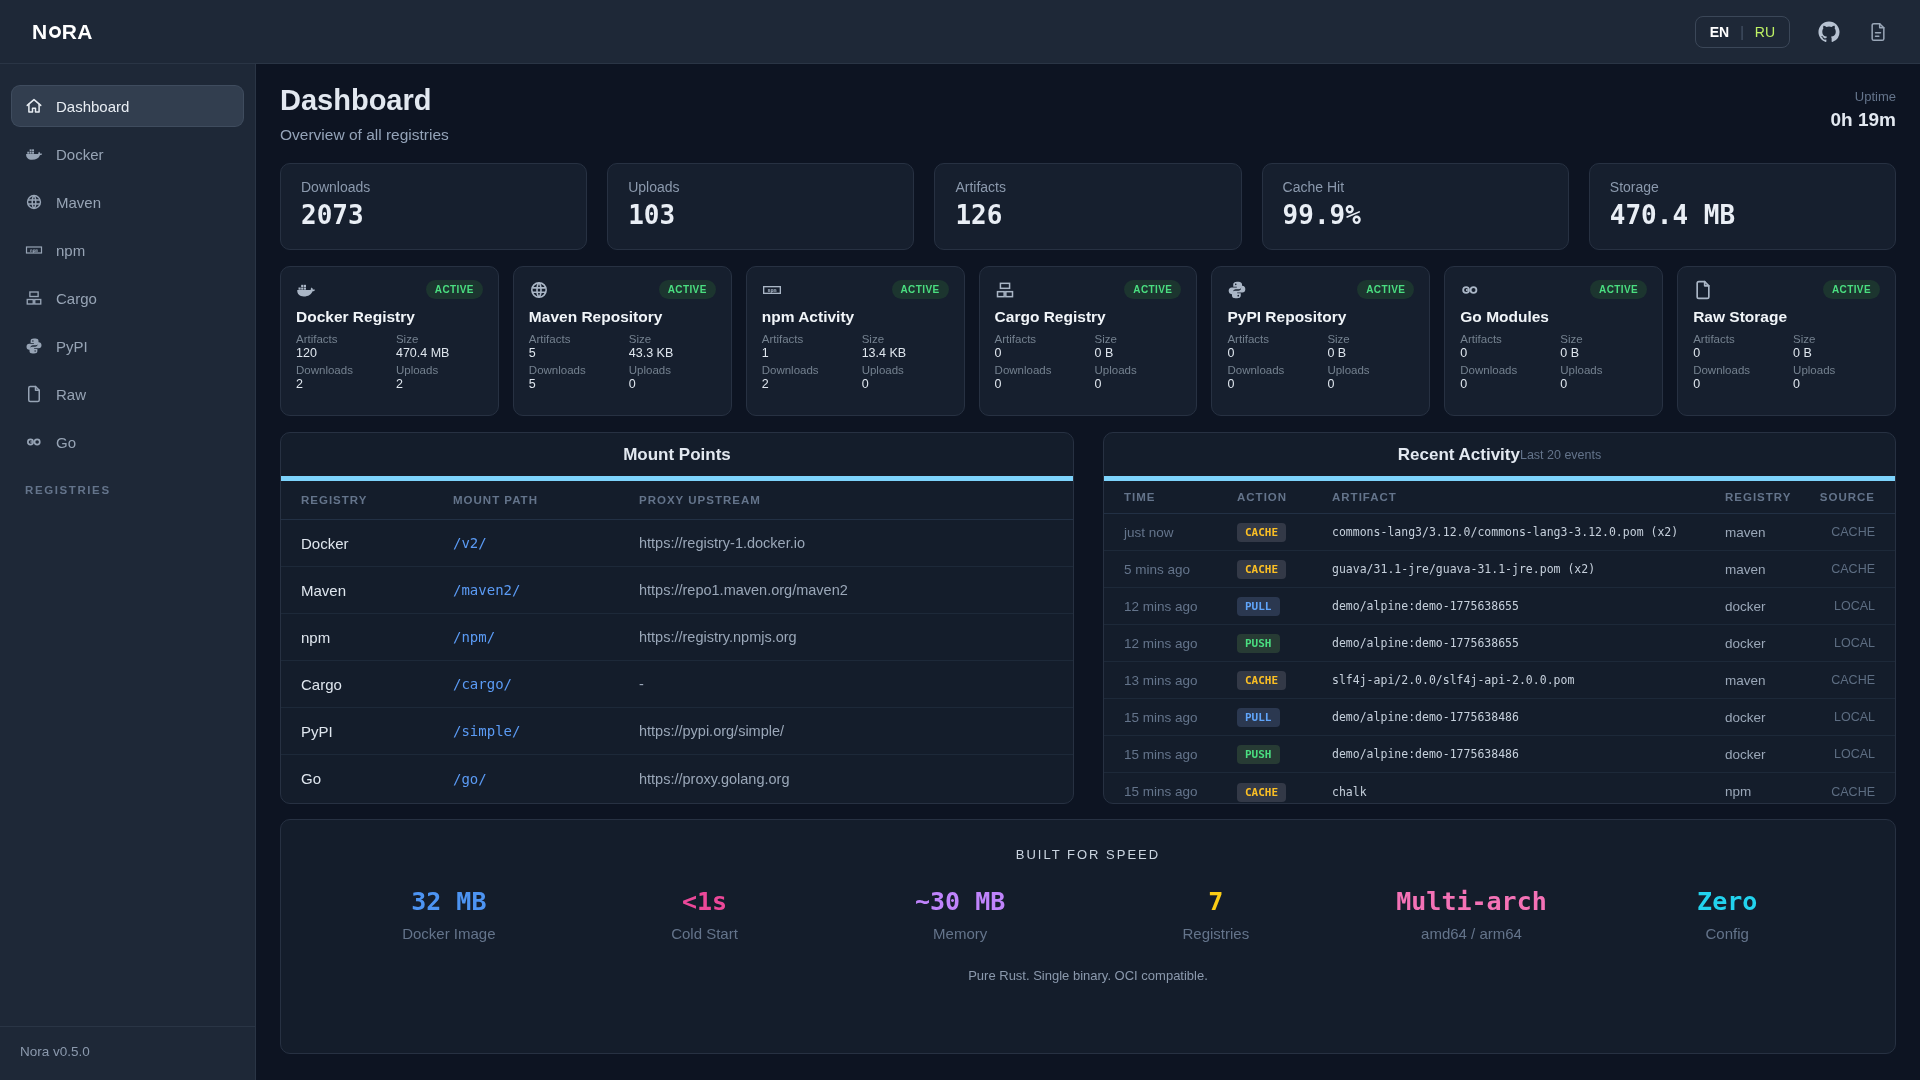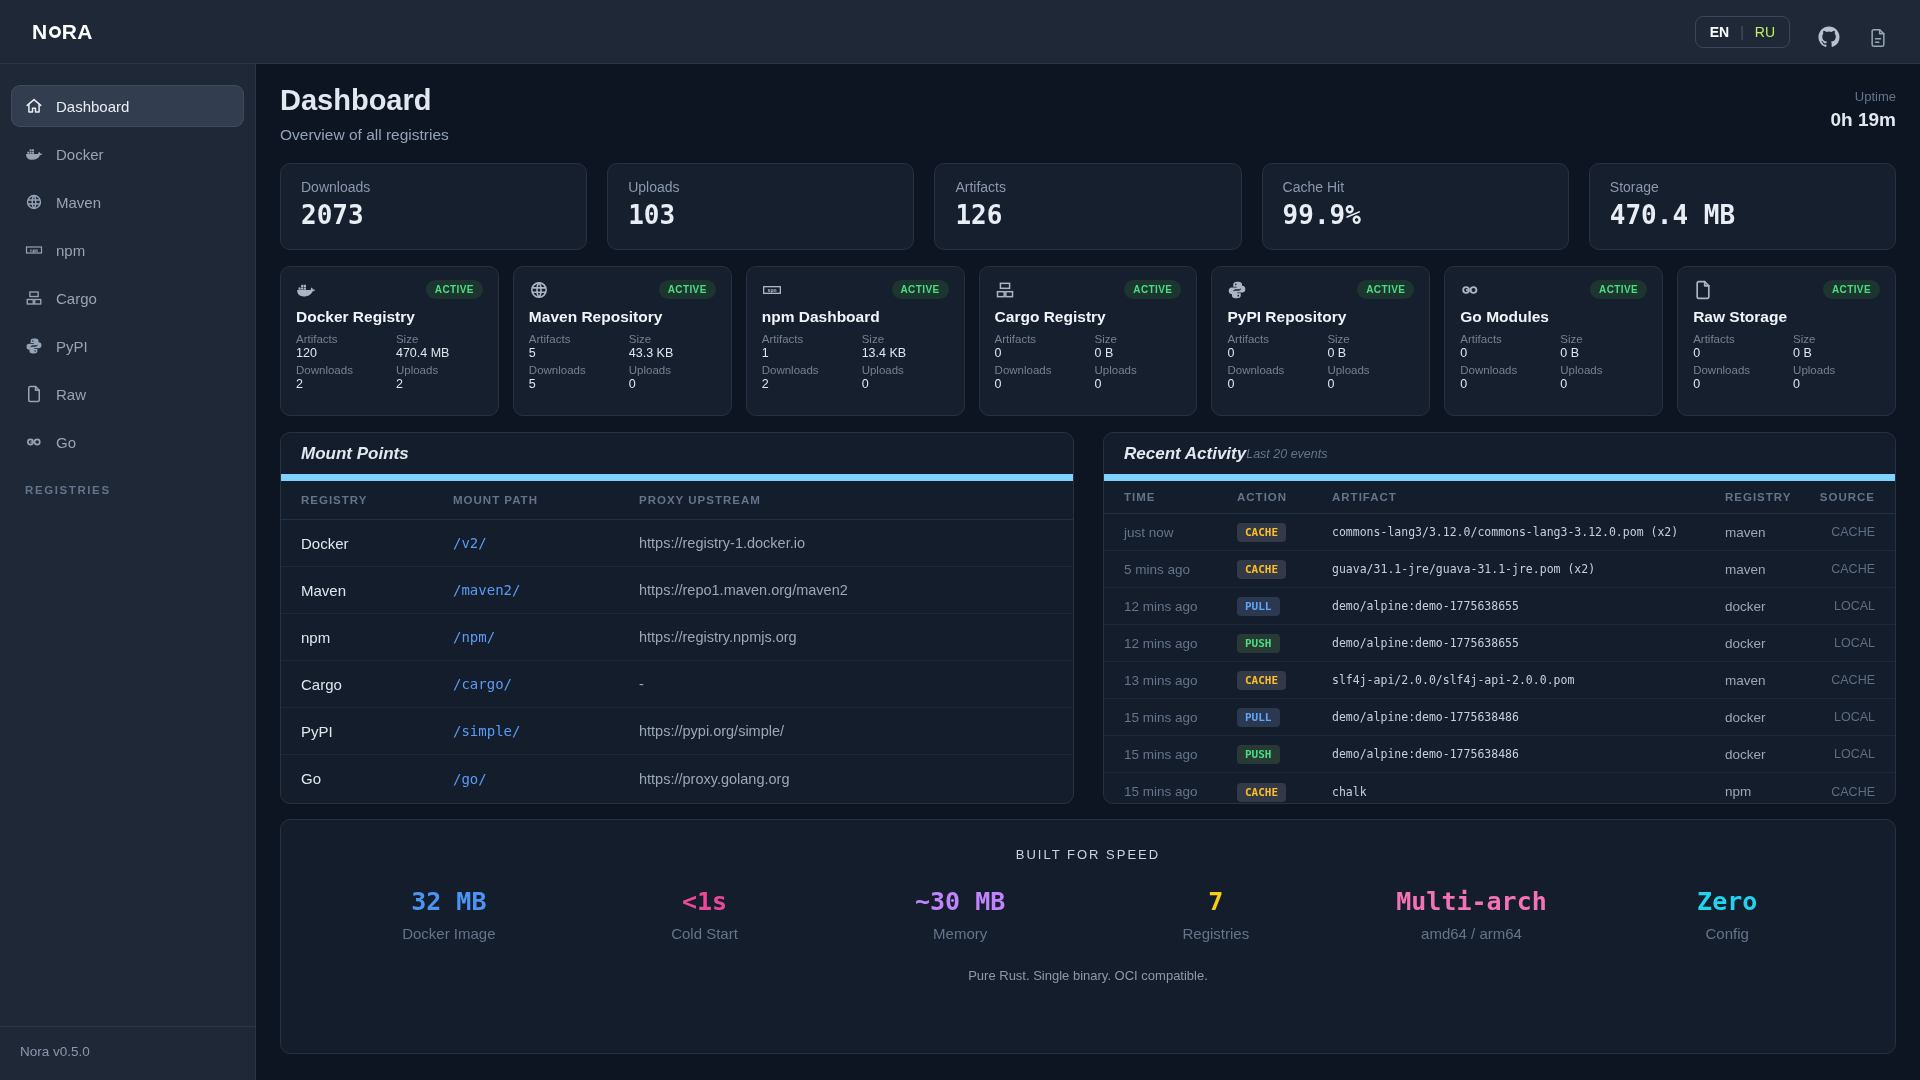"EN" .top-right { align-items: flex-end -> center }
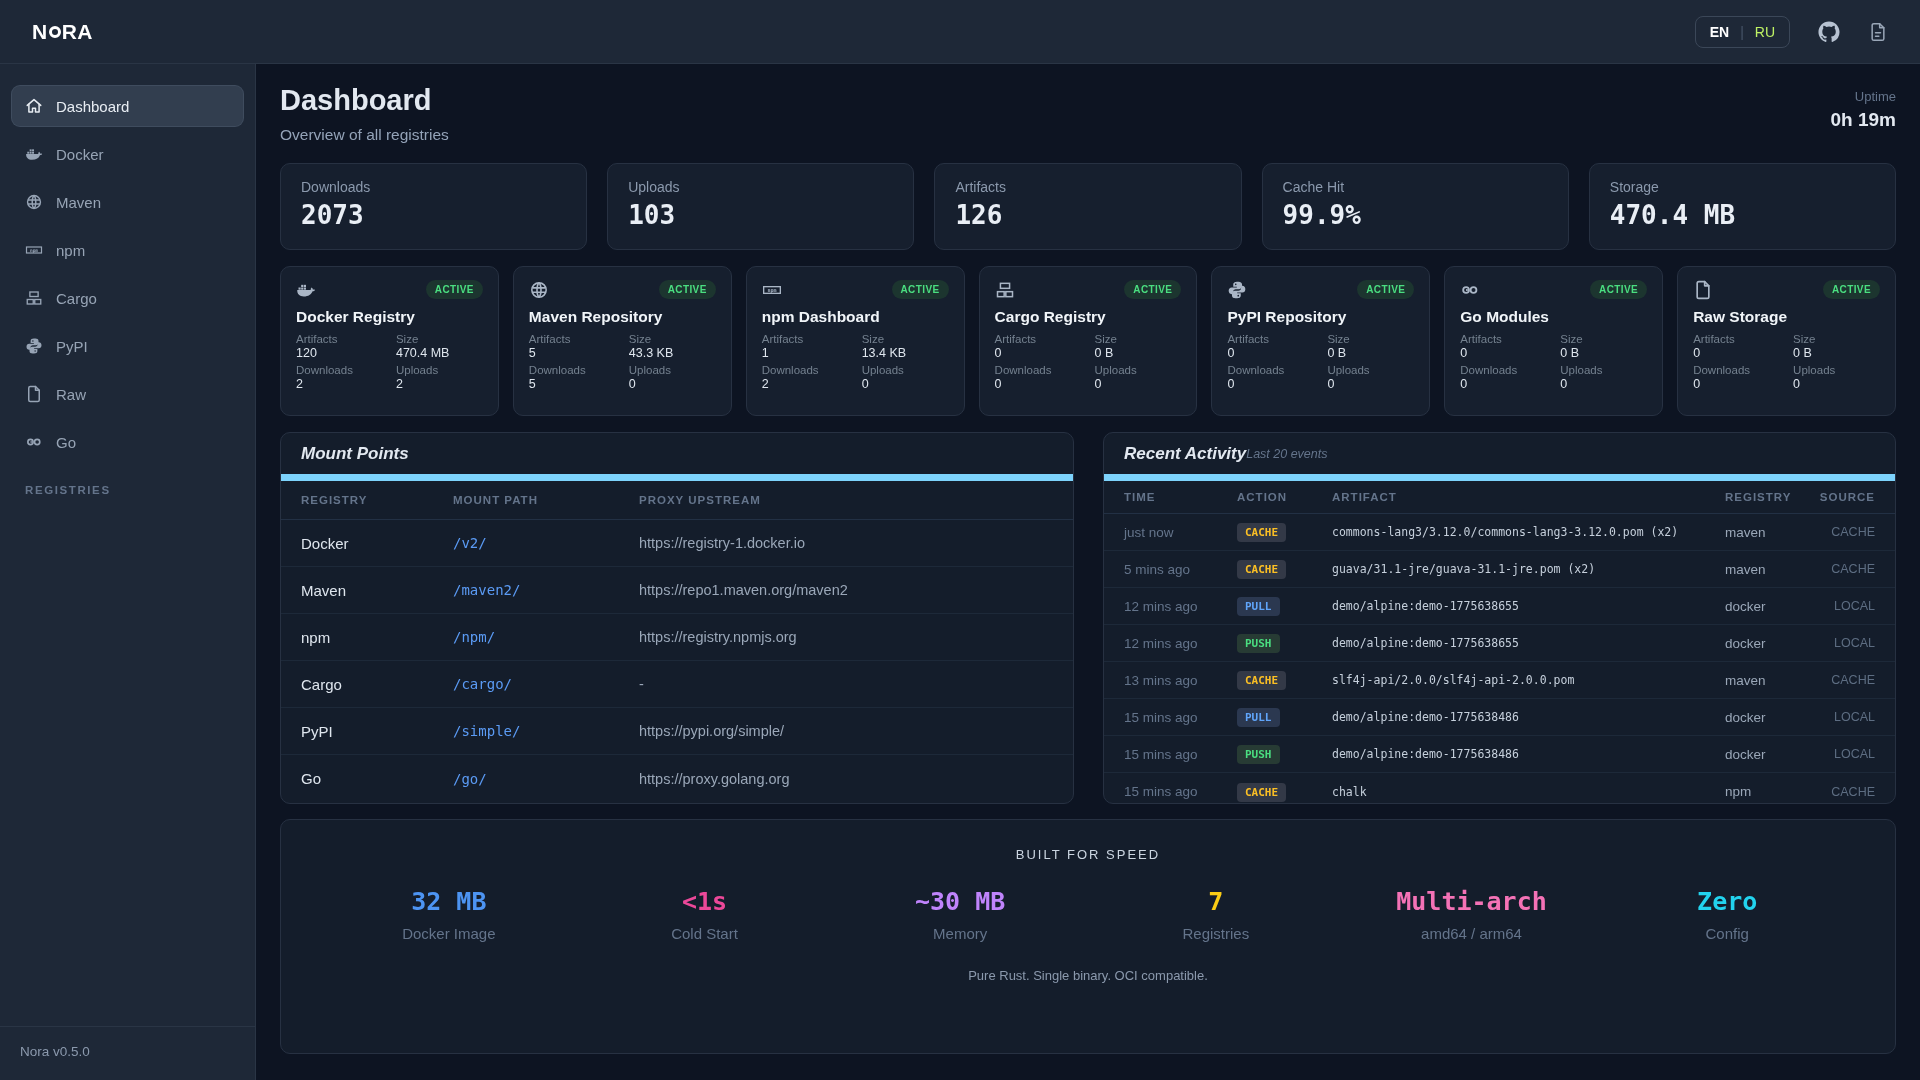"npm Dashboard" div.reg-name { text: Dashboard -> Activity }
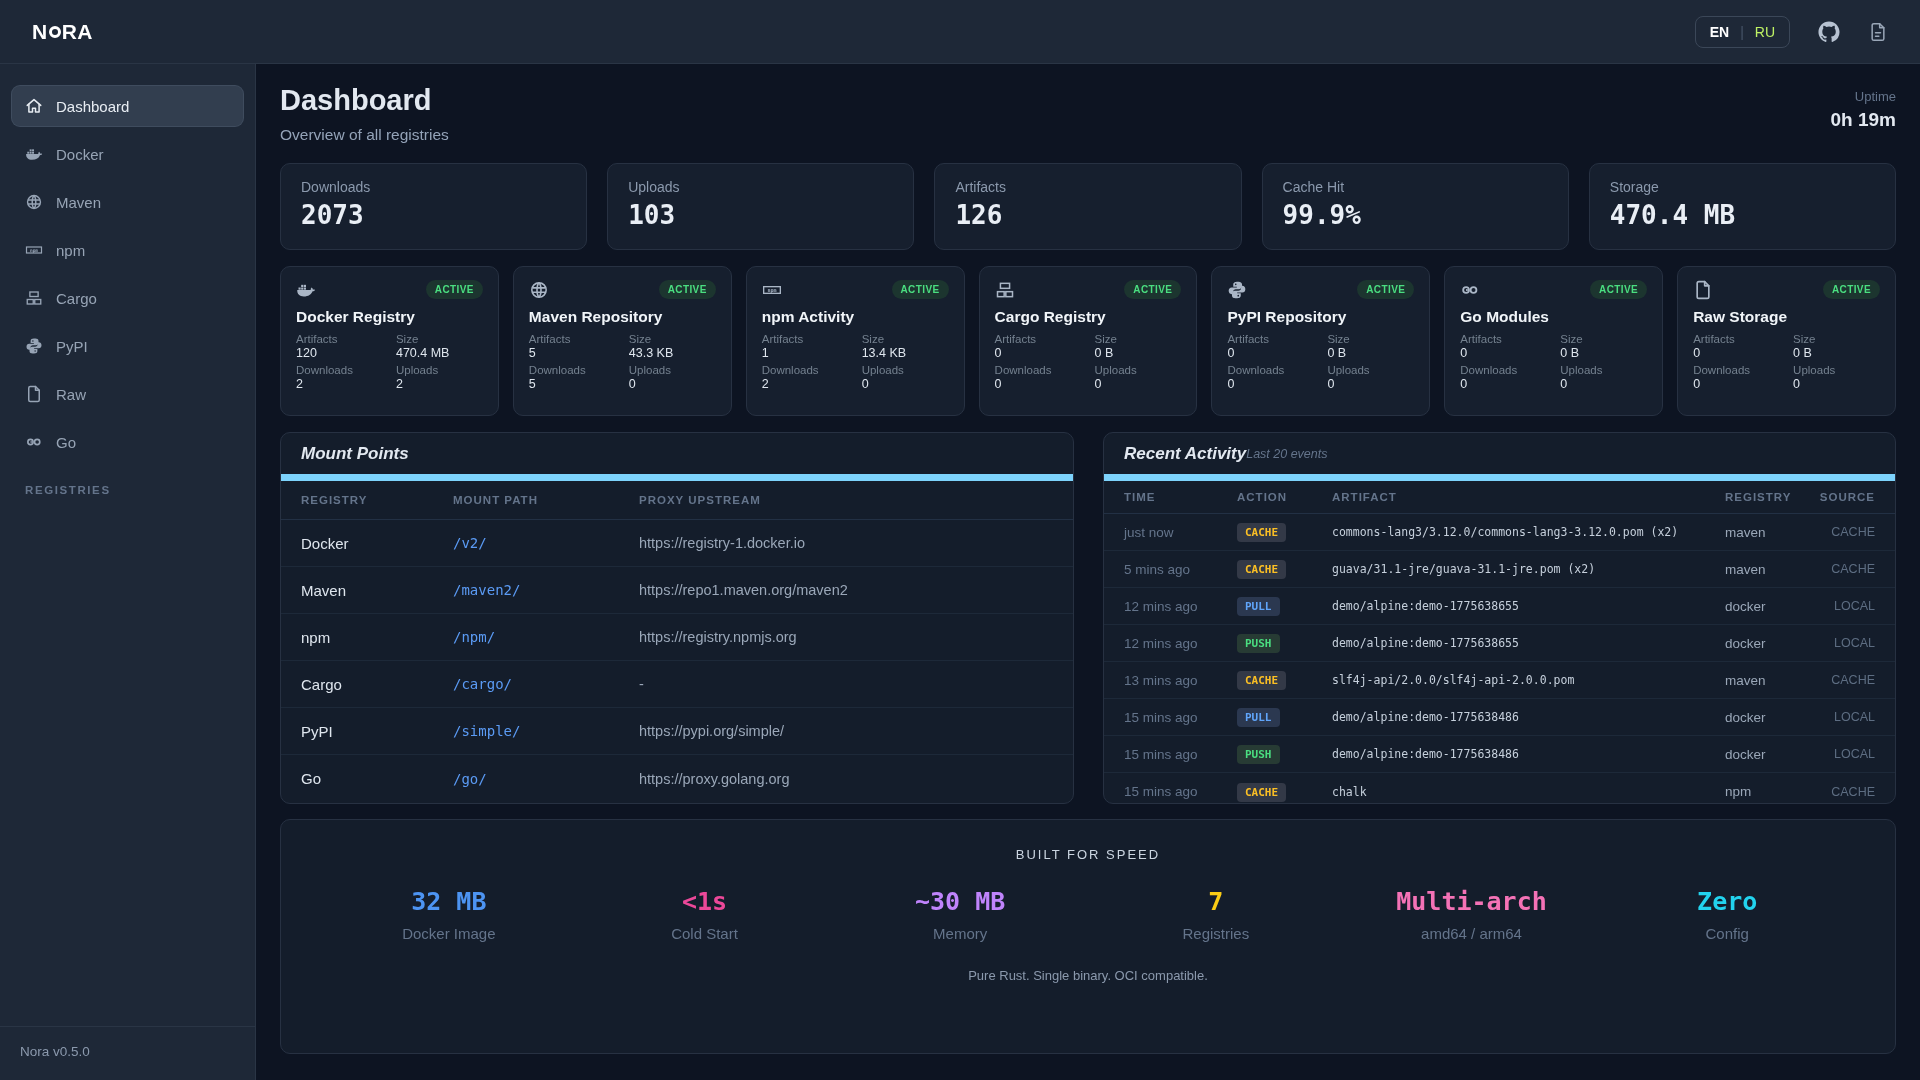"Mount Points" .panel-head { border-bottom: 7px solid #7dd3fc -> 5px solid #7dd3fc; font-style: italic -> none; justify-content: flex-start -> center }
